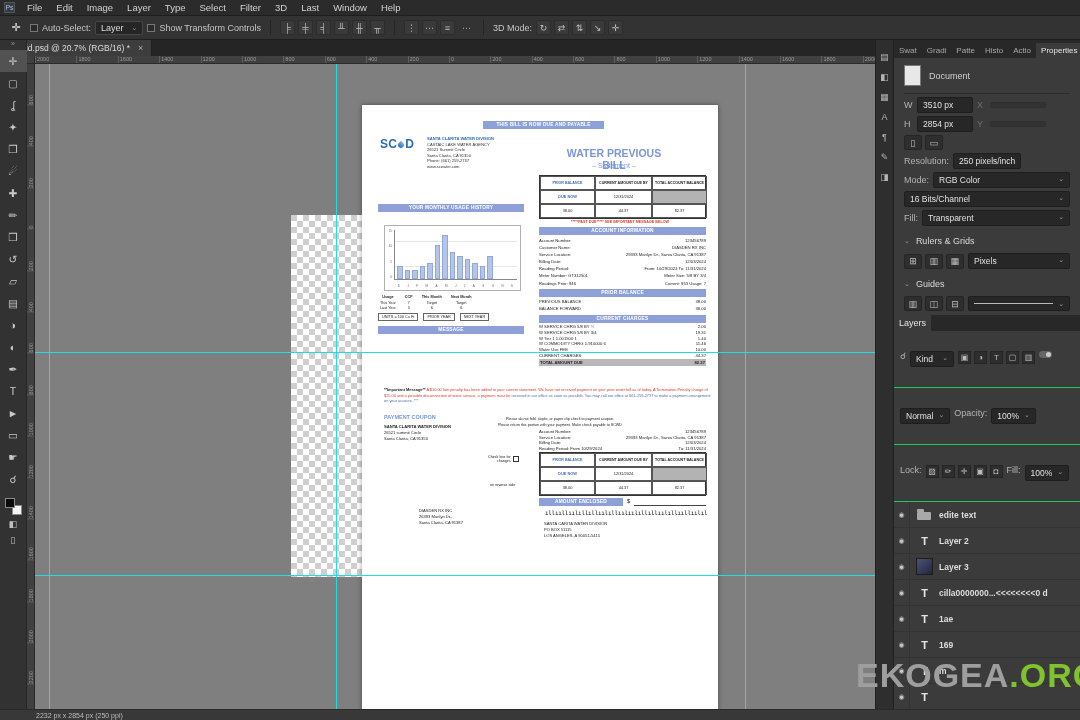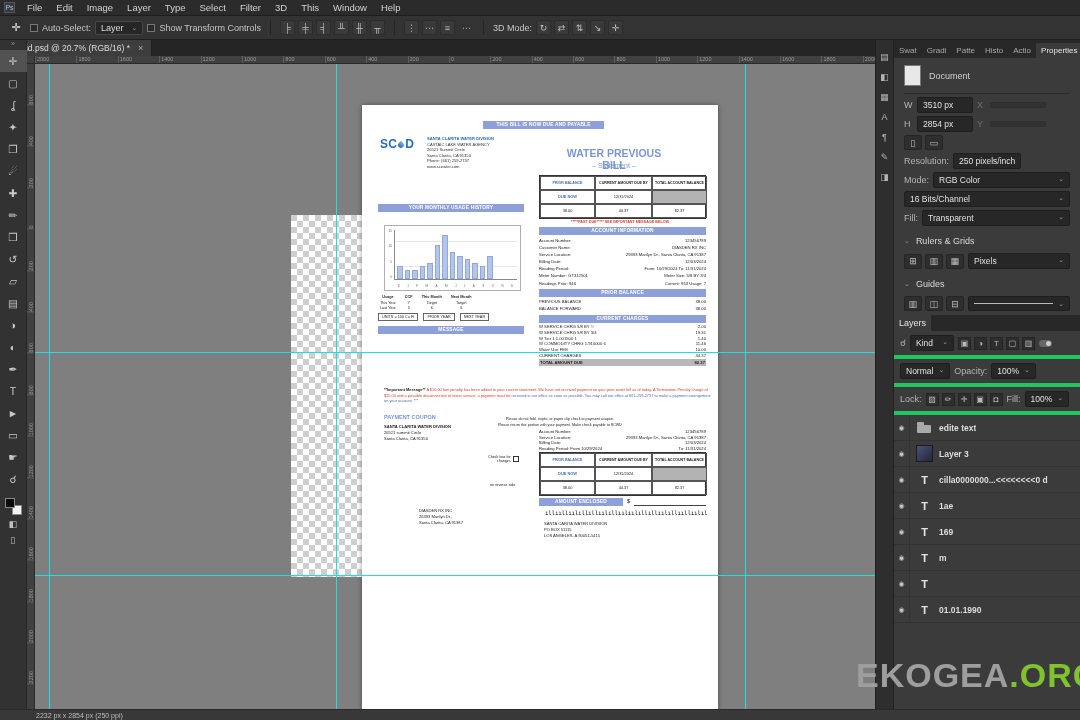"This" div { text: This -> Last }
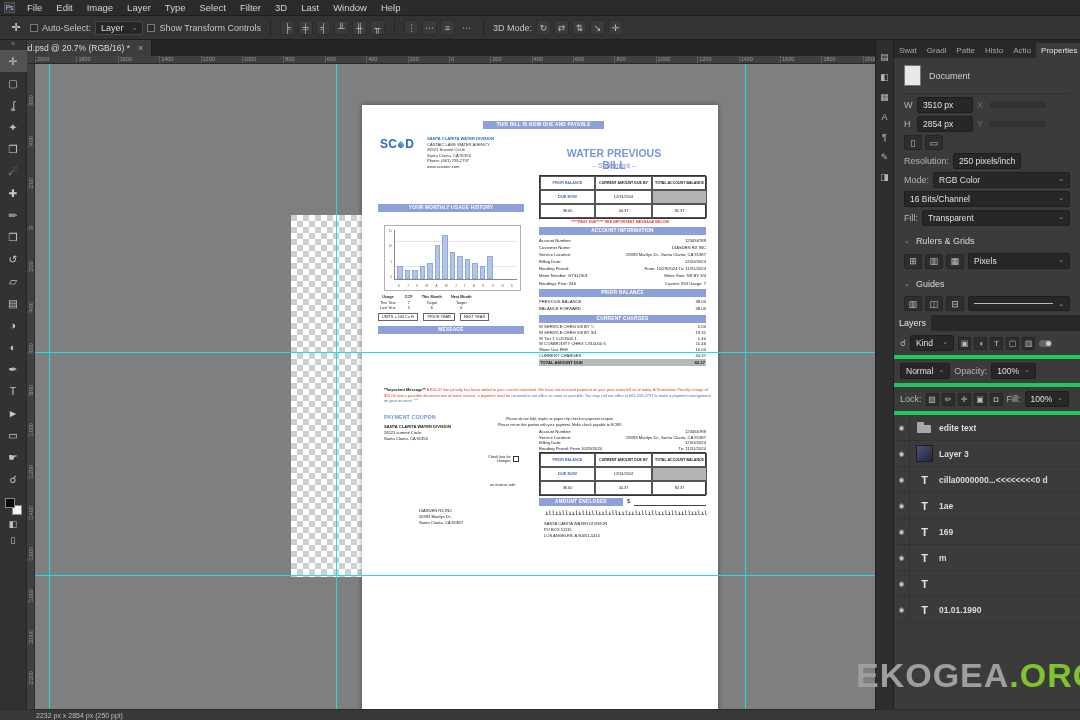"Kind" .lfilter, .lblend, .llock { align-items: center -> none; border-bottom: 4px solid #22c55e -> 1px solid #22c55e; padding: 4px 6px -> 20px 6px }
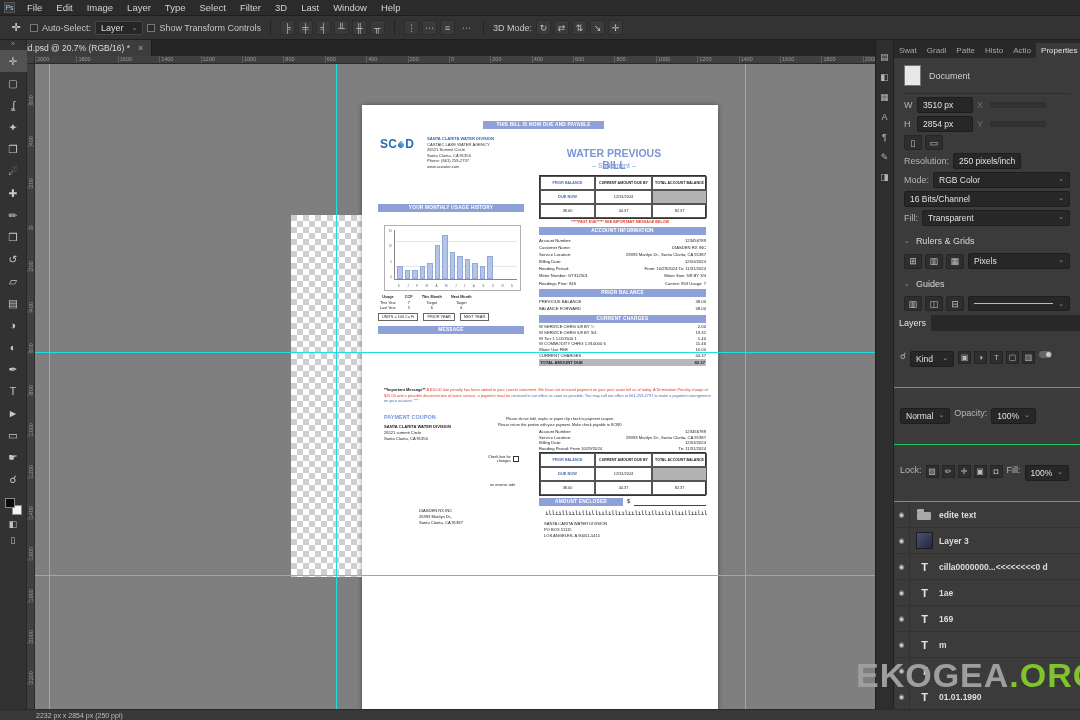"Layer 2" div.layer-row { html: none -> <div> <span></span> <span></span> <span>Layer 2</span> </div> }
